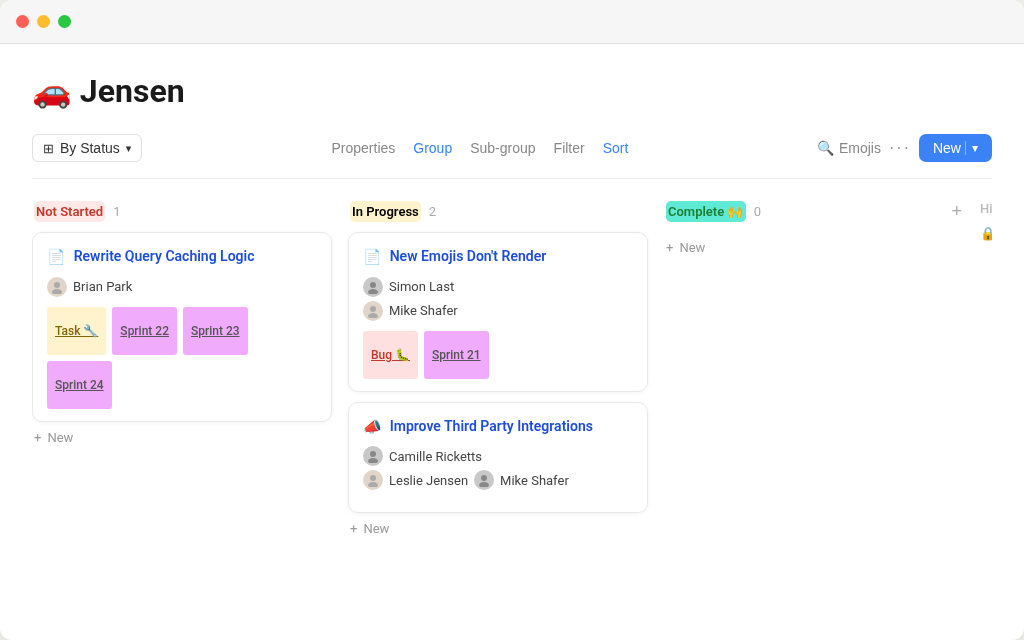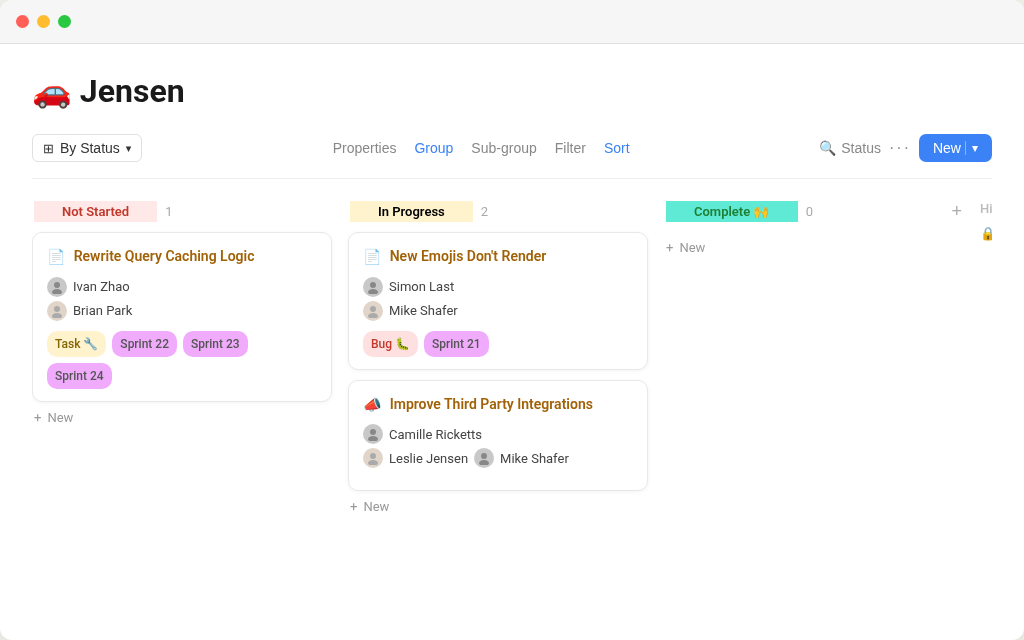"Status" span { text: Status -> Emojis }
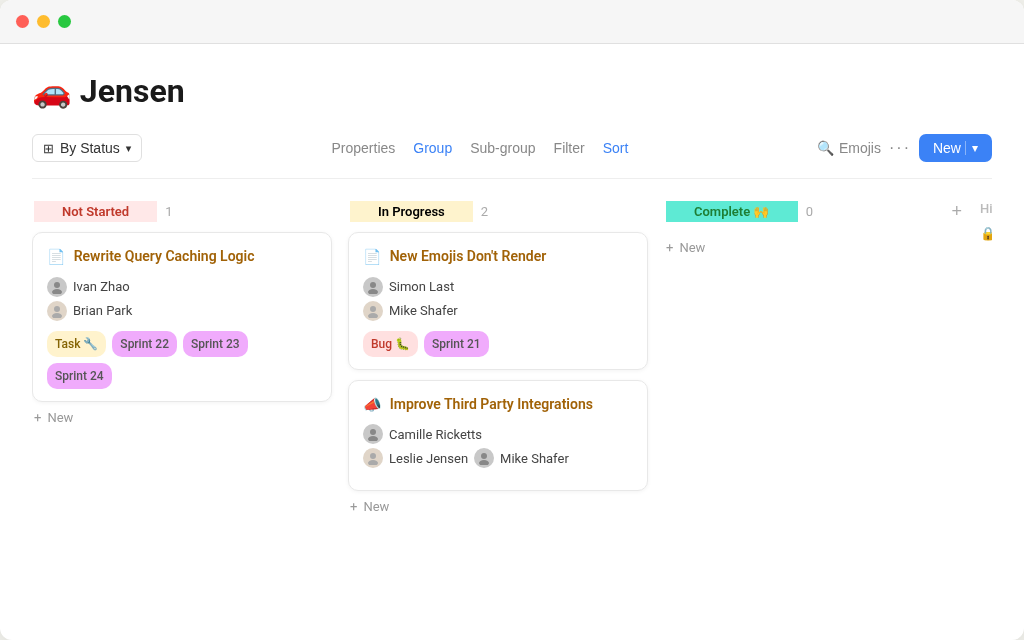"Not Started" .status-badge { border-radius: 0 -> 5px; padding: 3px 28px -> 3px 2px }
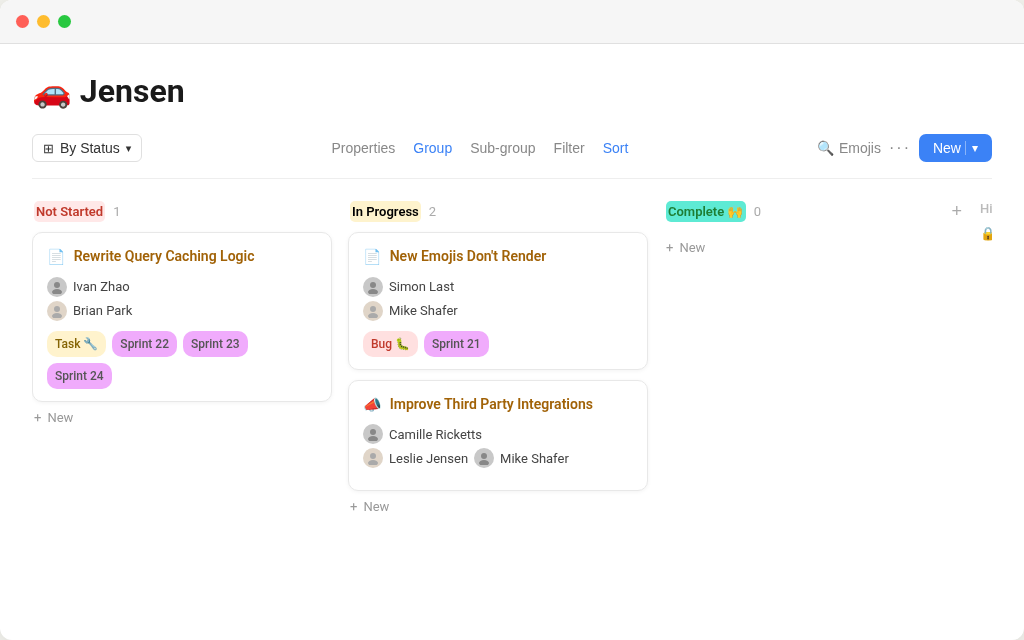"Rewrite Query Caching Logic" .card-title { color: #a16207 -> #1d4ed8 }
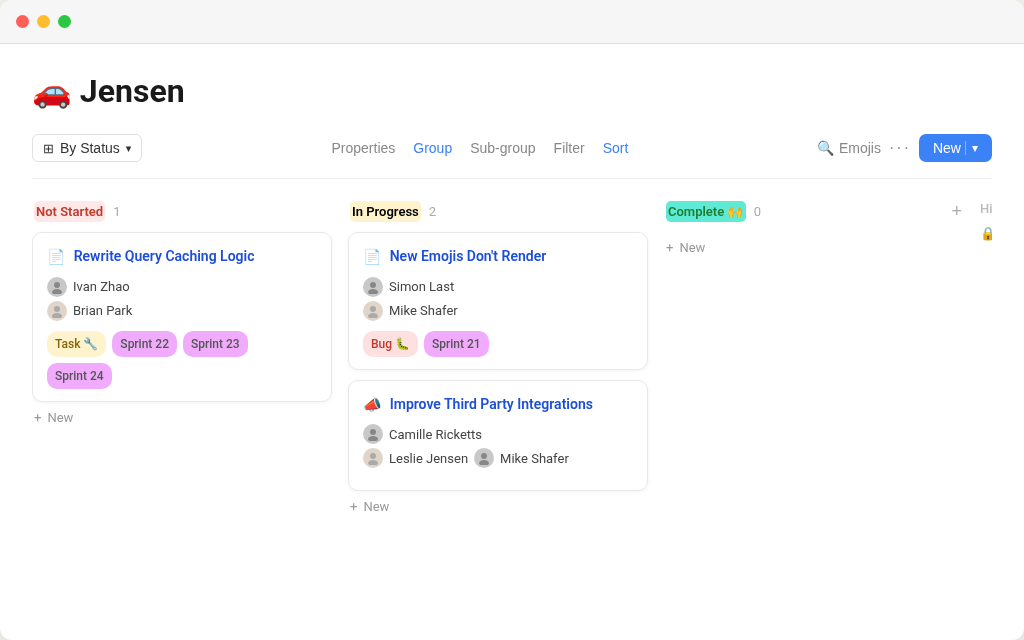"Ivan Zhao" div.card-member-row { html: <div> <div> <svg> <circle></circle> <ellipse></ellipse> </svg> </div> <span>Ivan Zhao</span> </div> -> none }
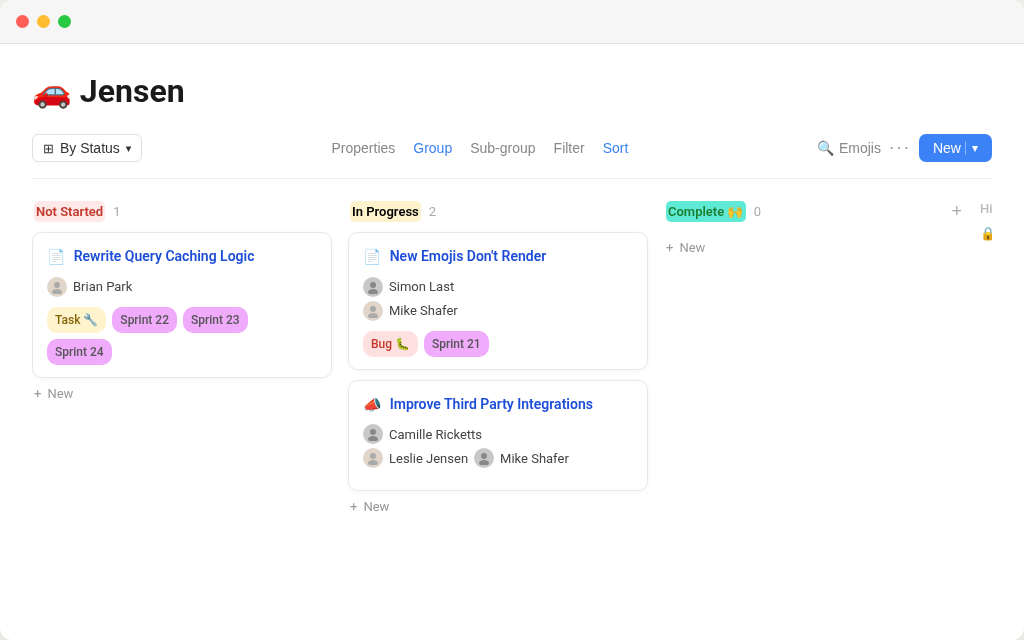"Task 🔧" .tag { border-radius: 10px -> 3px; padding: 6px 8px -> 17px 8px; text-decoration: none -> underline }
